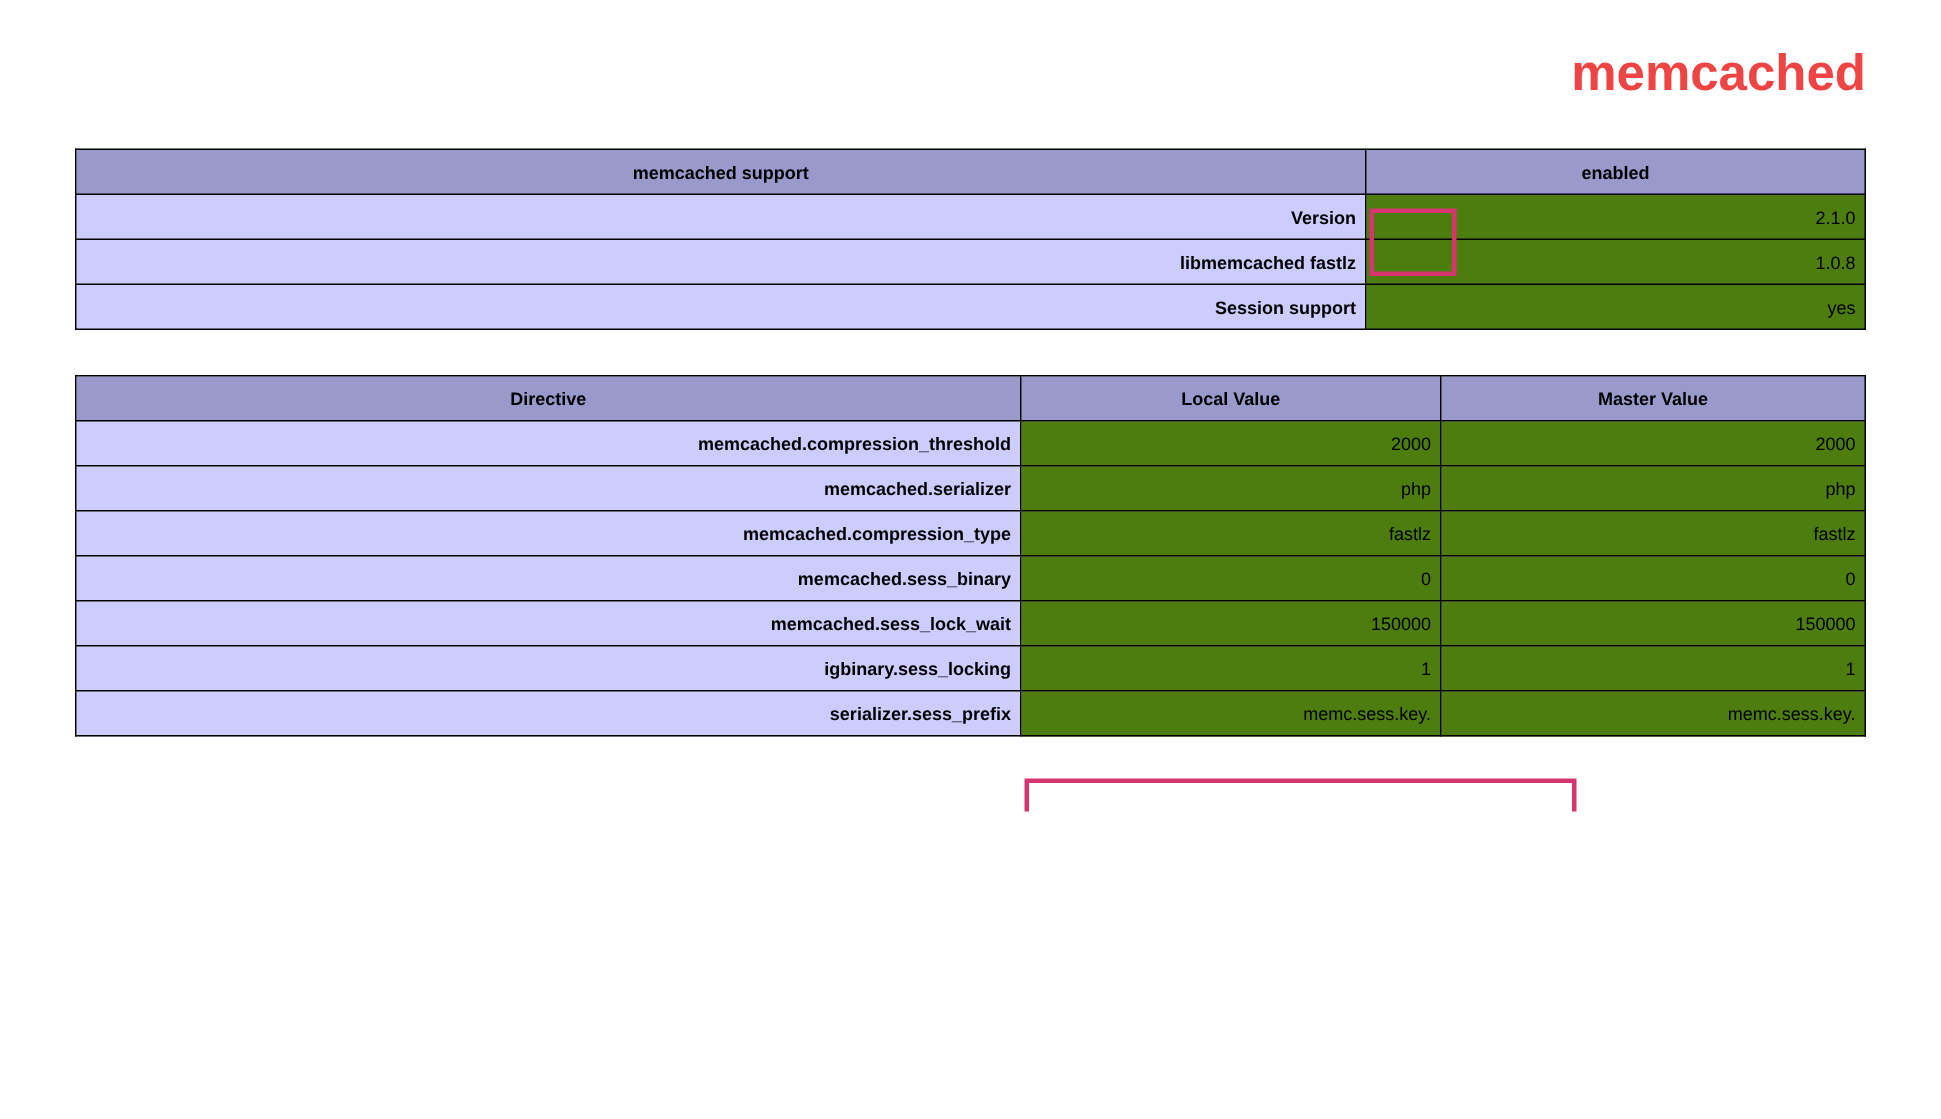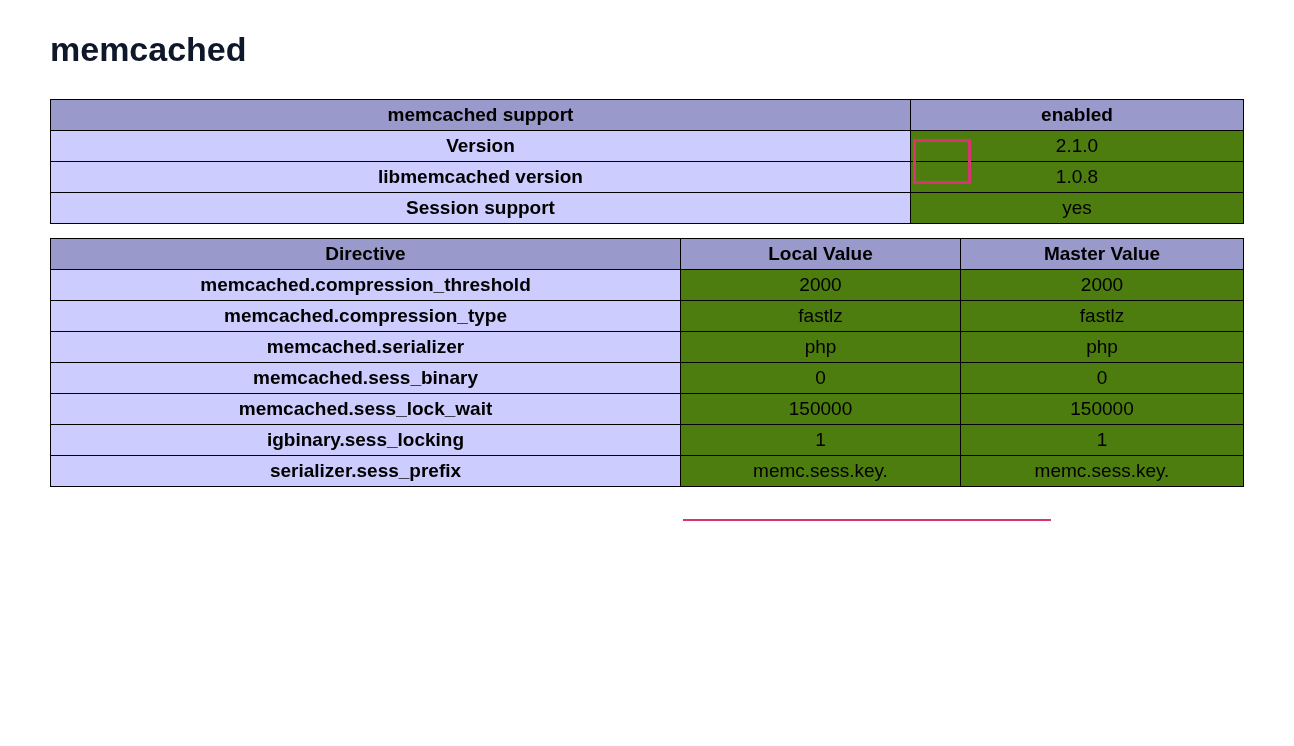"memcached" h1 { color: #0f172a -> #ef4444; text-align: left -> right }
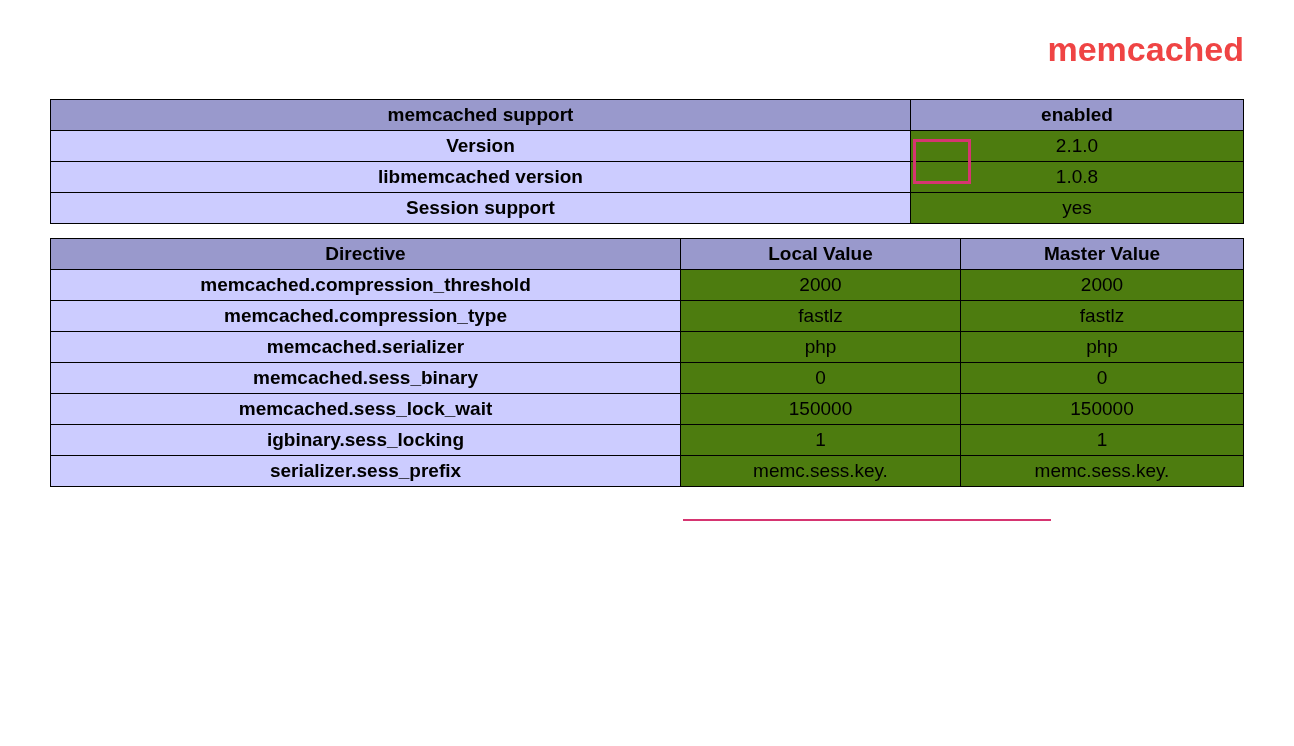"memcached support" table { font-size: 19px -> 12px; margin-bottom: 14px -> 30px }
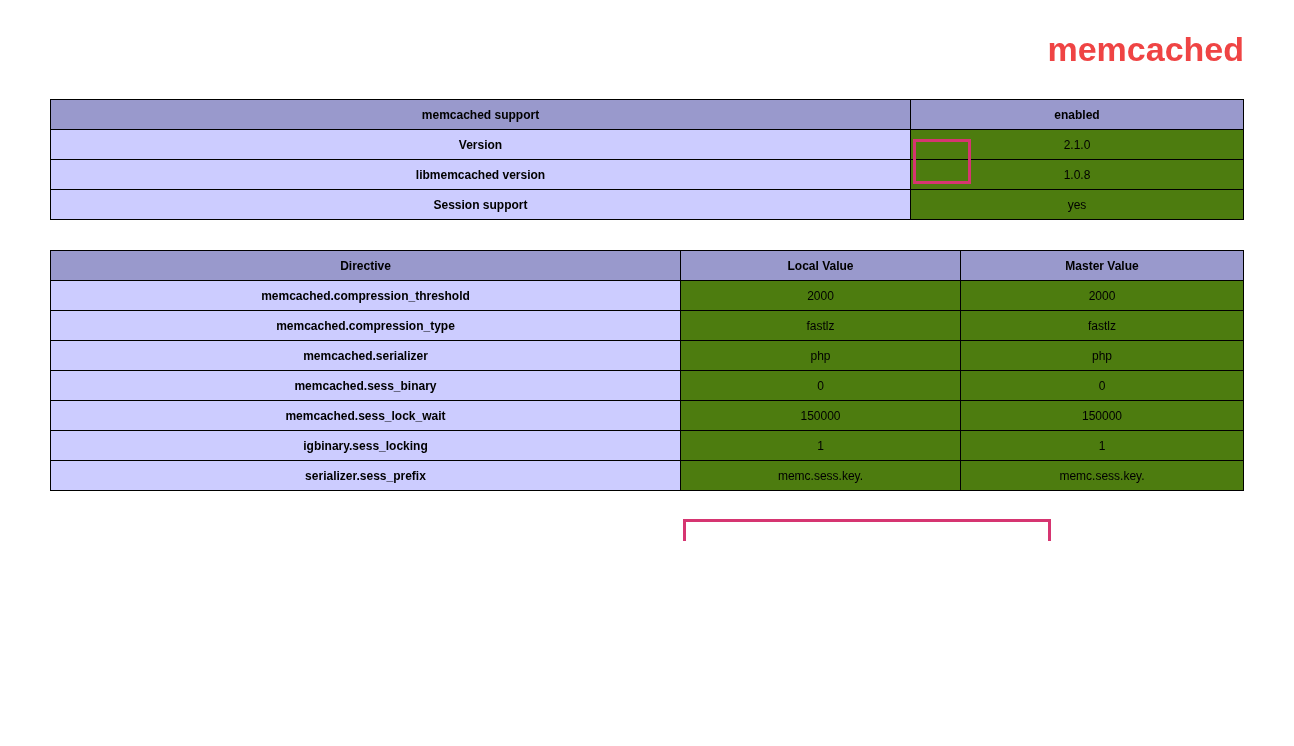"Version" th, td { text-align: center -> right }
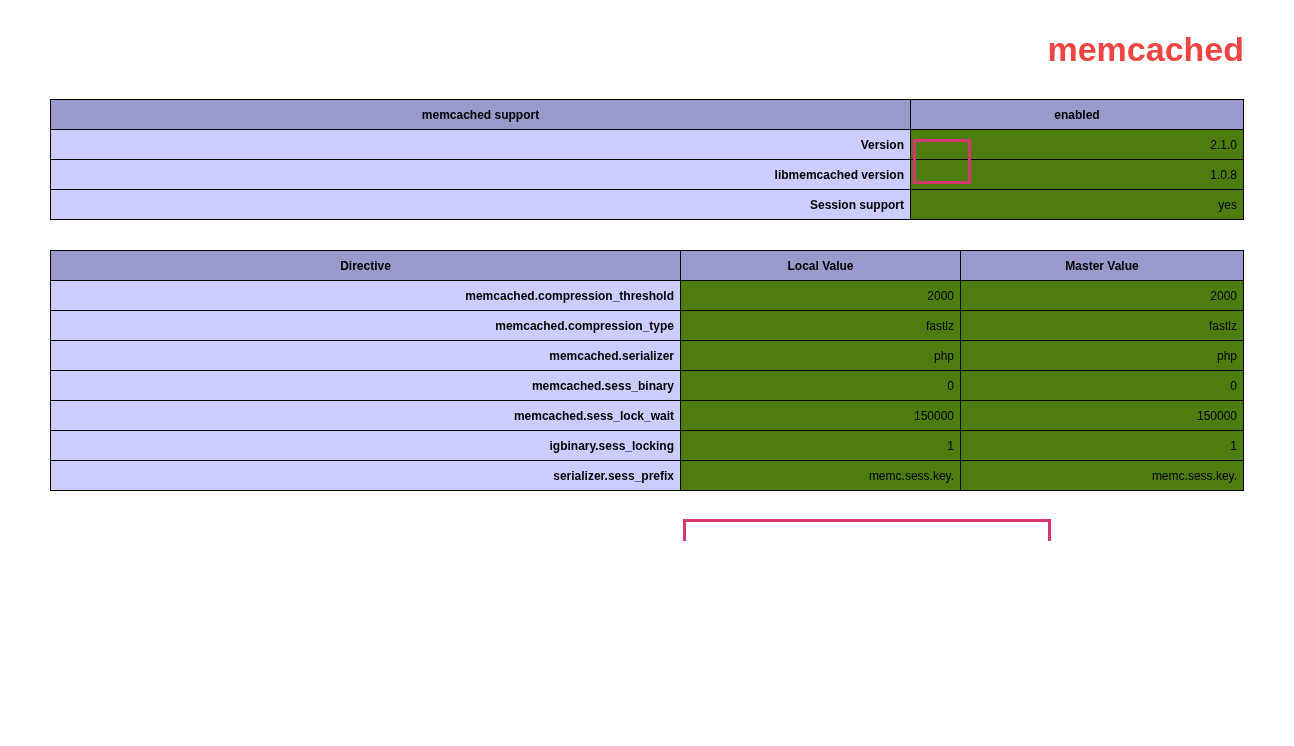"libmemcached version" td.label { text: version -> fastlz }
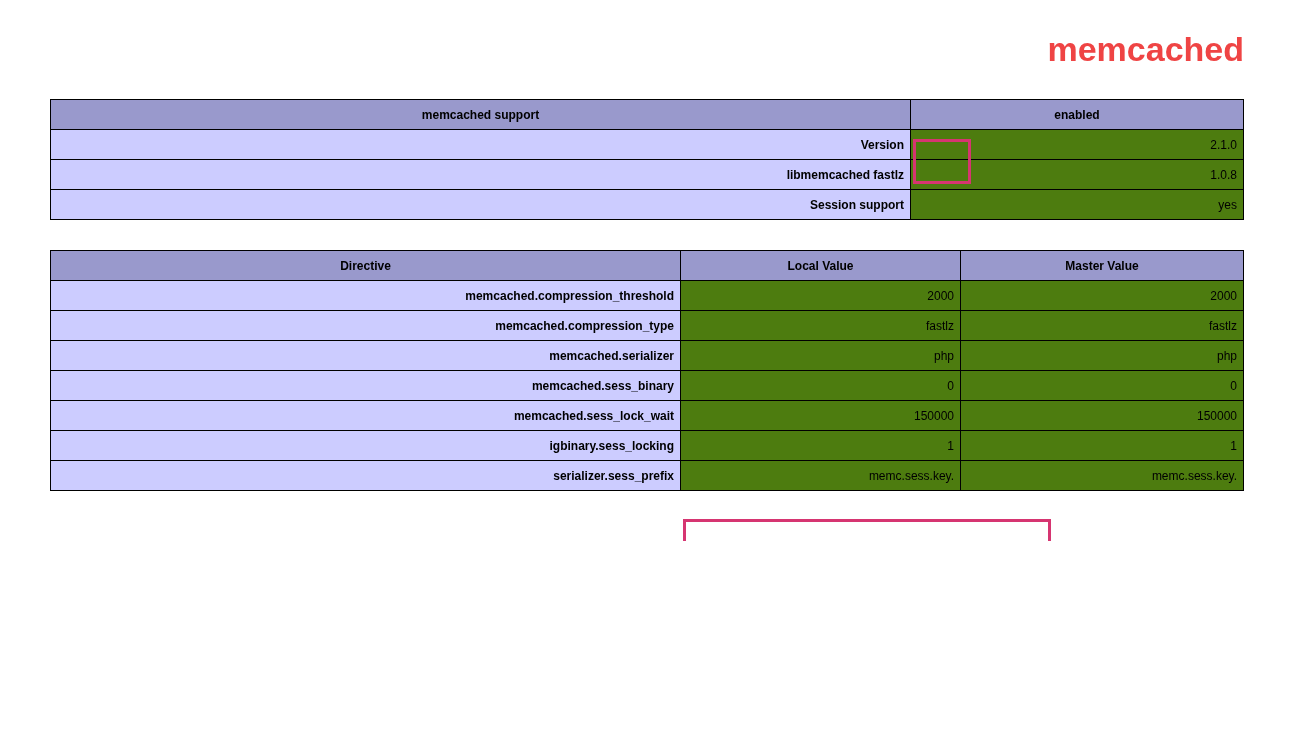"memcached.compression_type" tr { order: before "memcached.serializer" -> after "memcached.serializer" }
